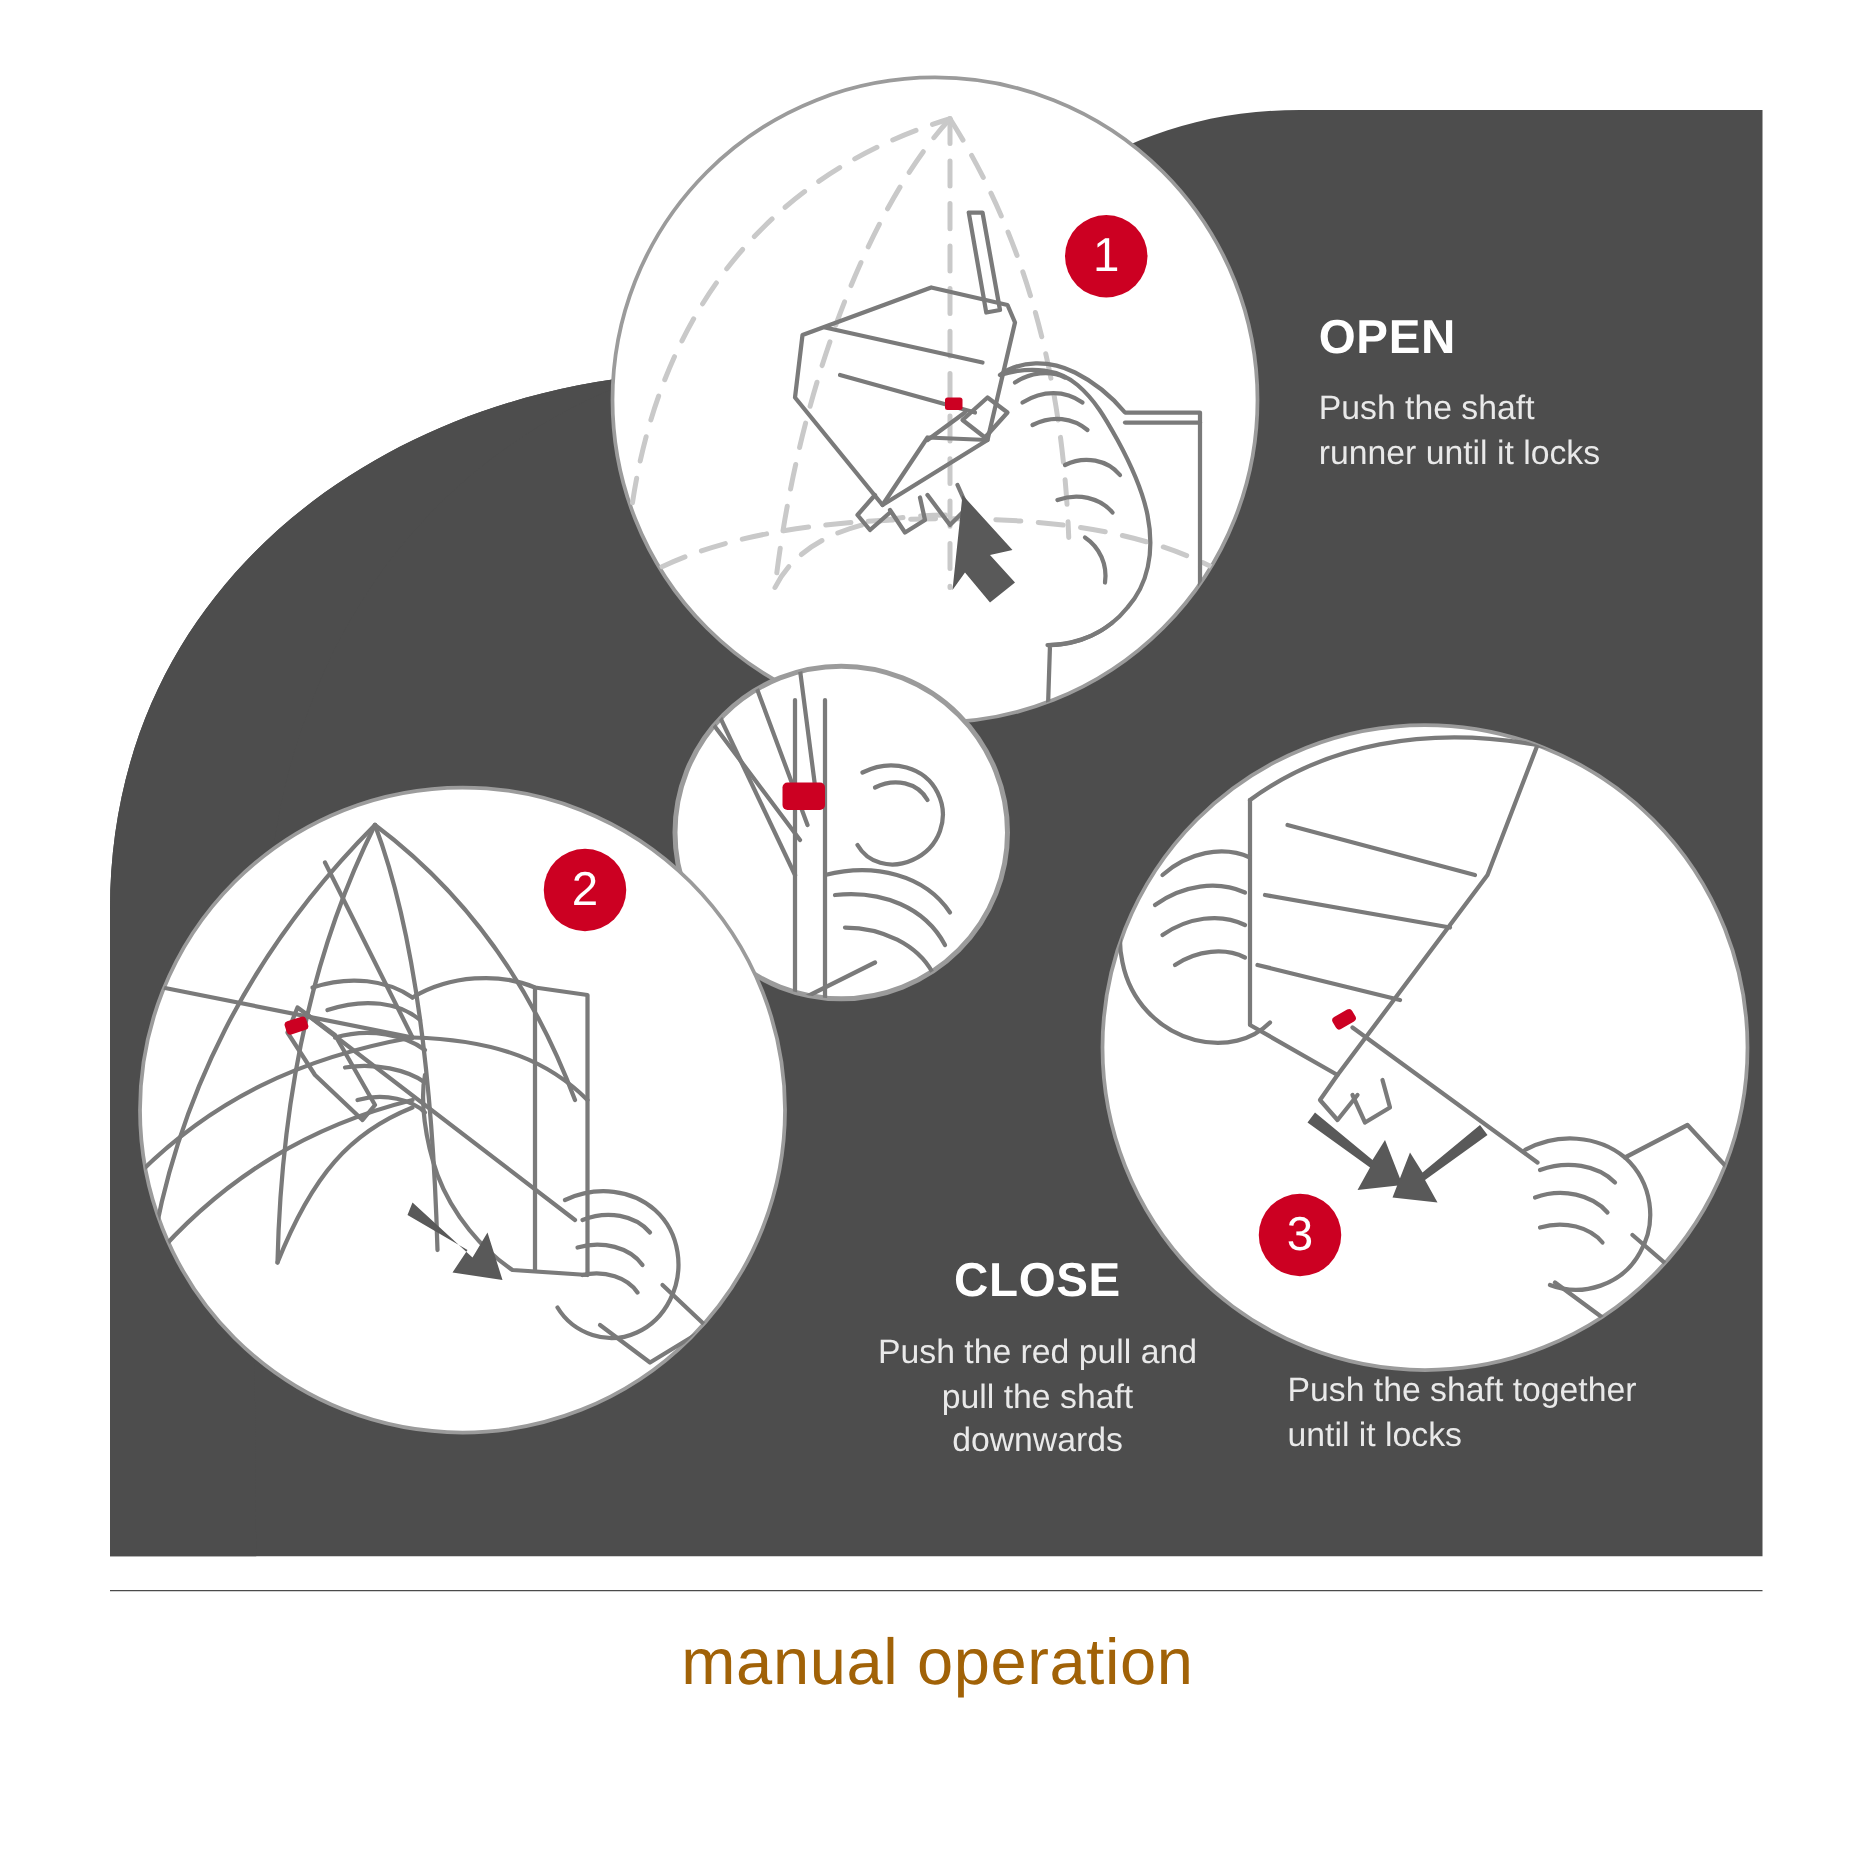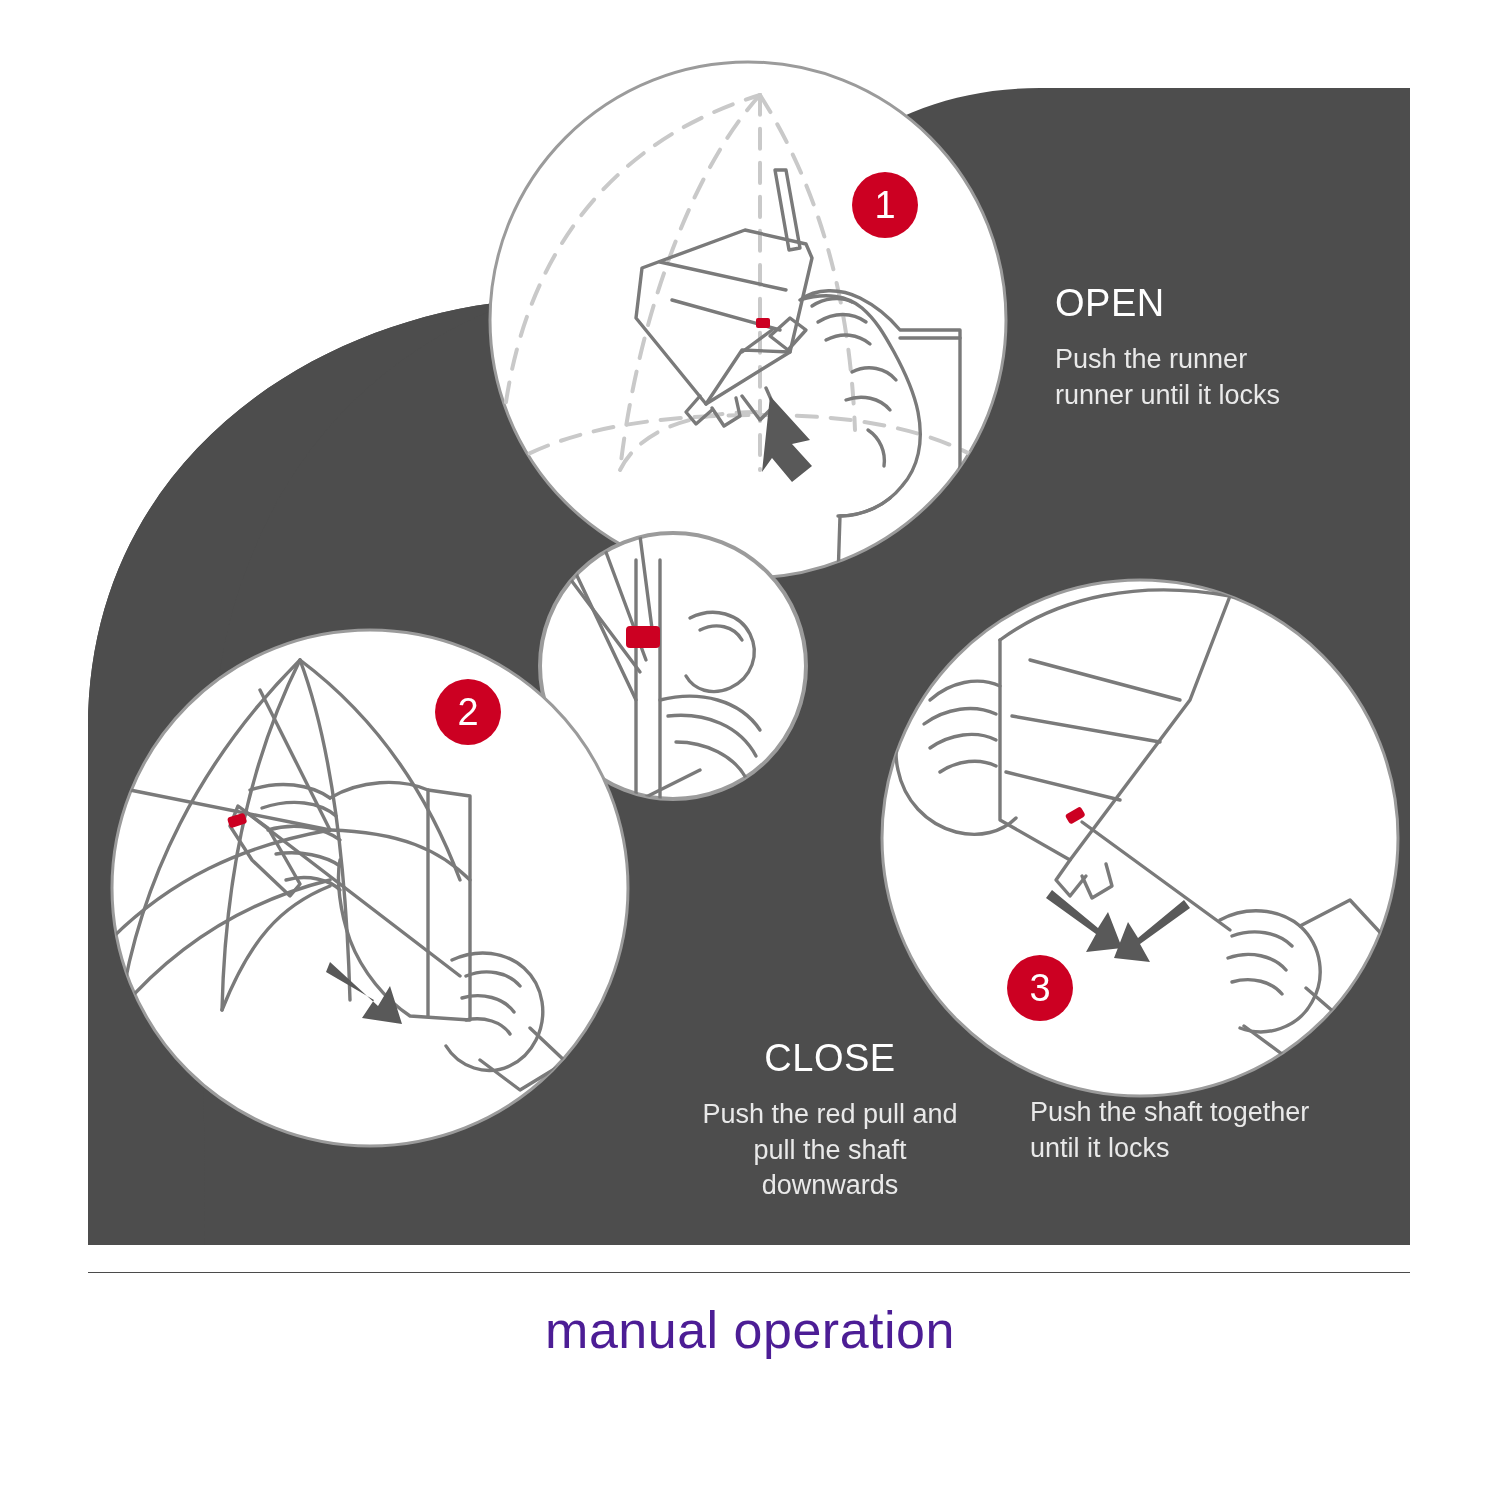"OPEN" .txt .head { font-weight: 400 -> 700; margin-top: 33px -> none }
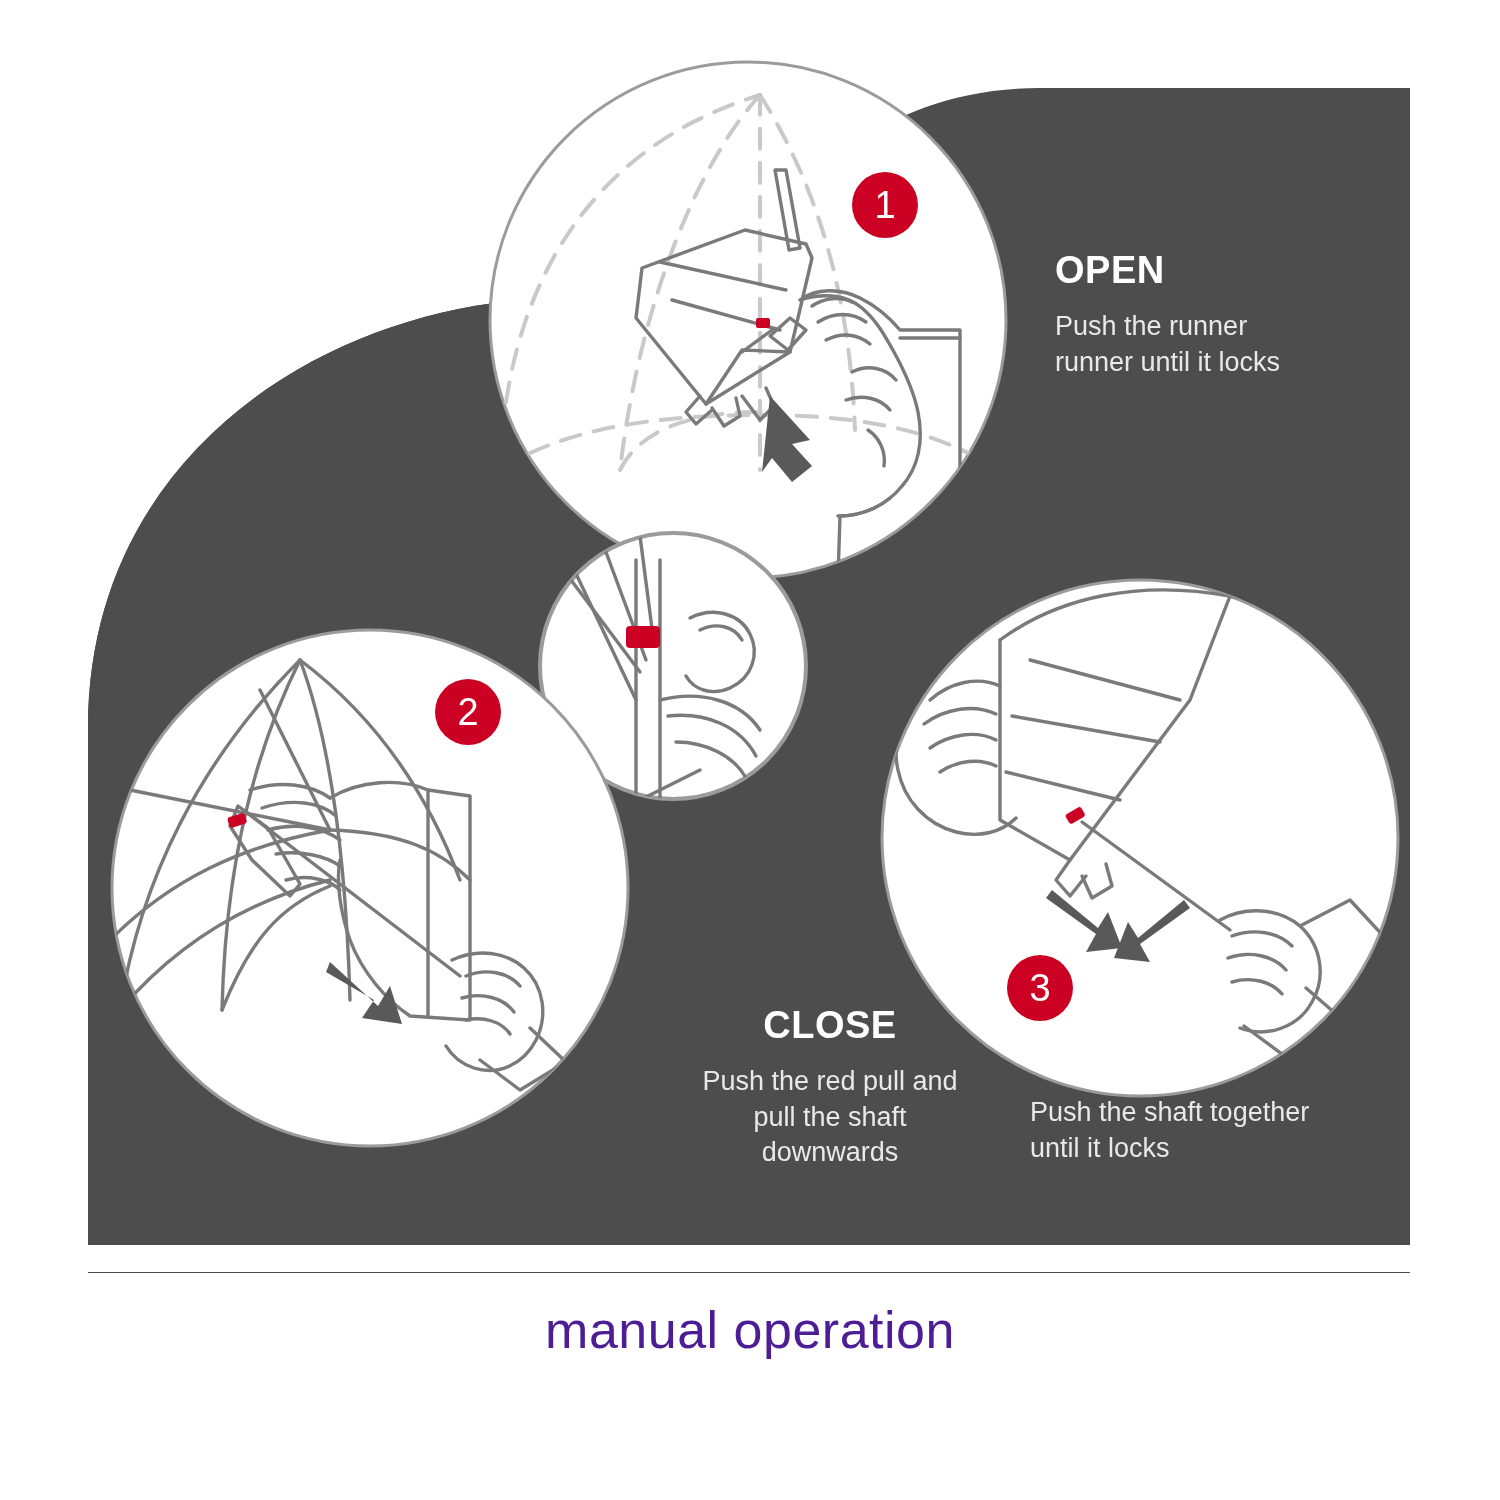"Push the runner" div.body { text: runner -> shaft }
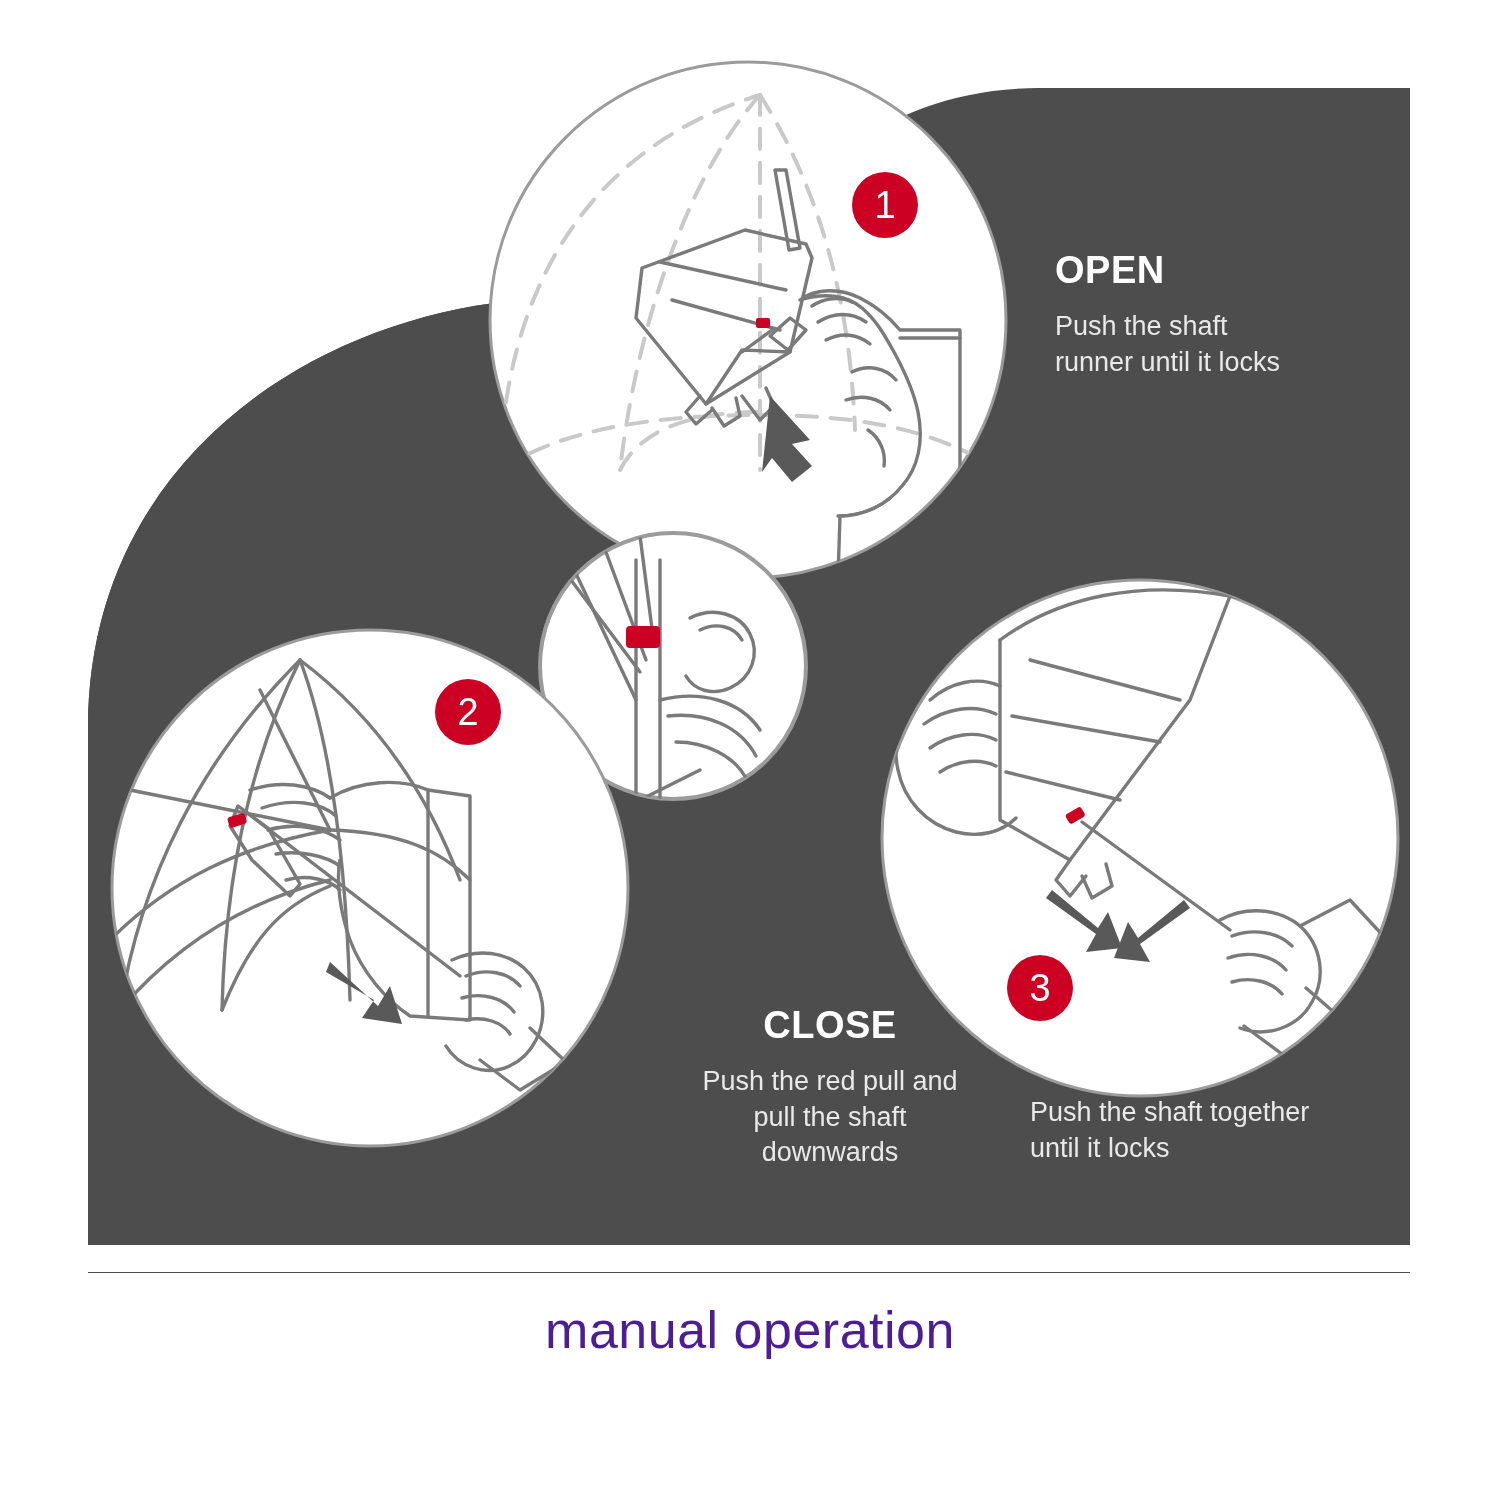"manual operation" #caption { color: #4c1d95 -> #a16207 }
